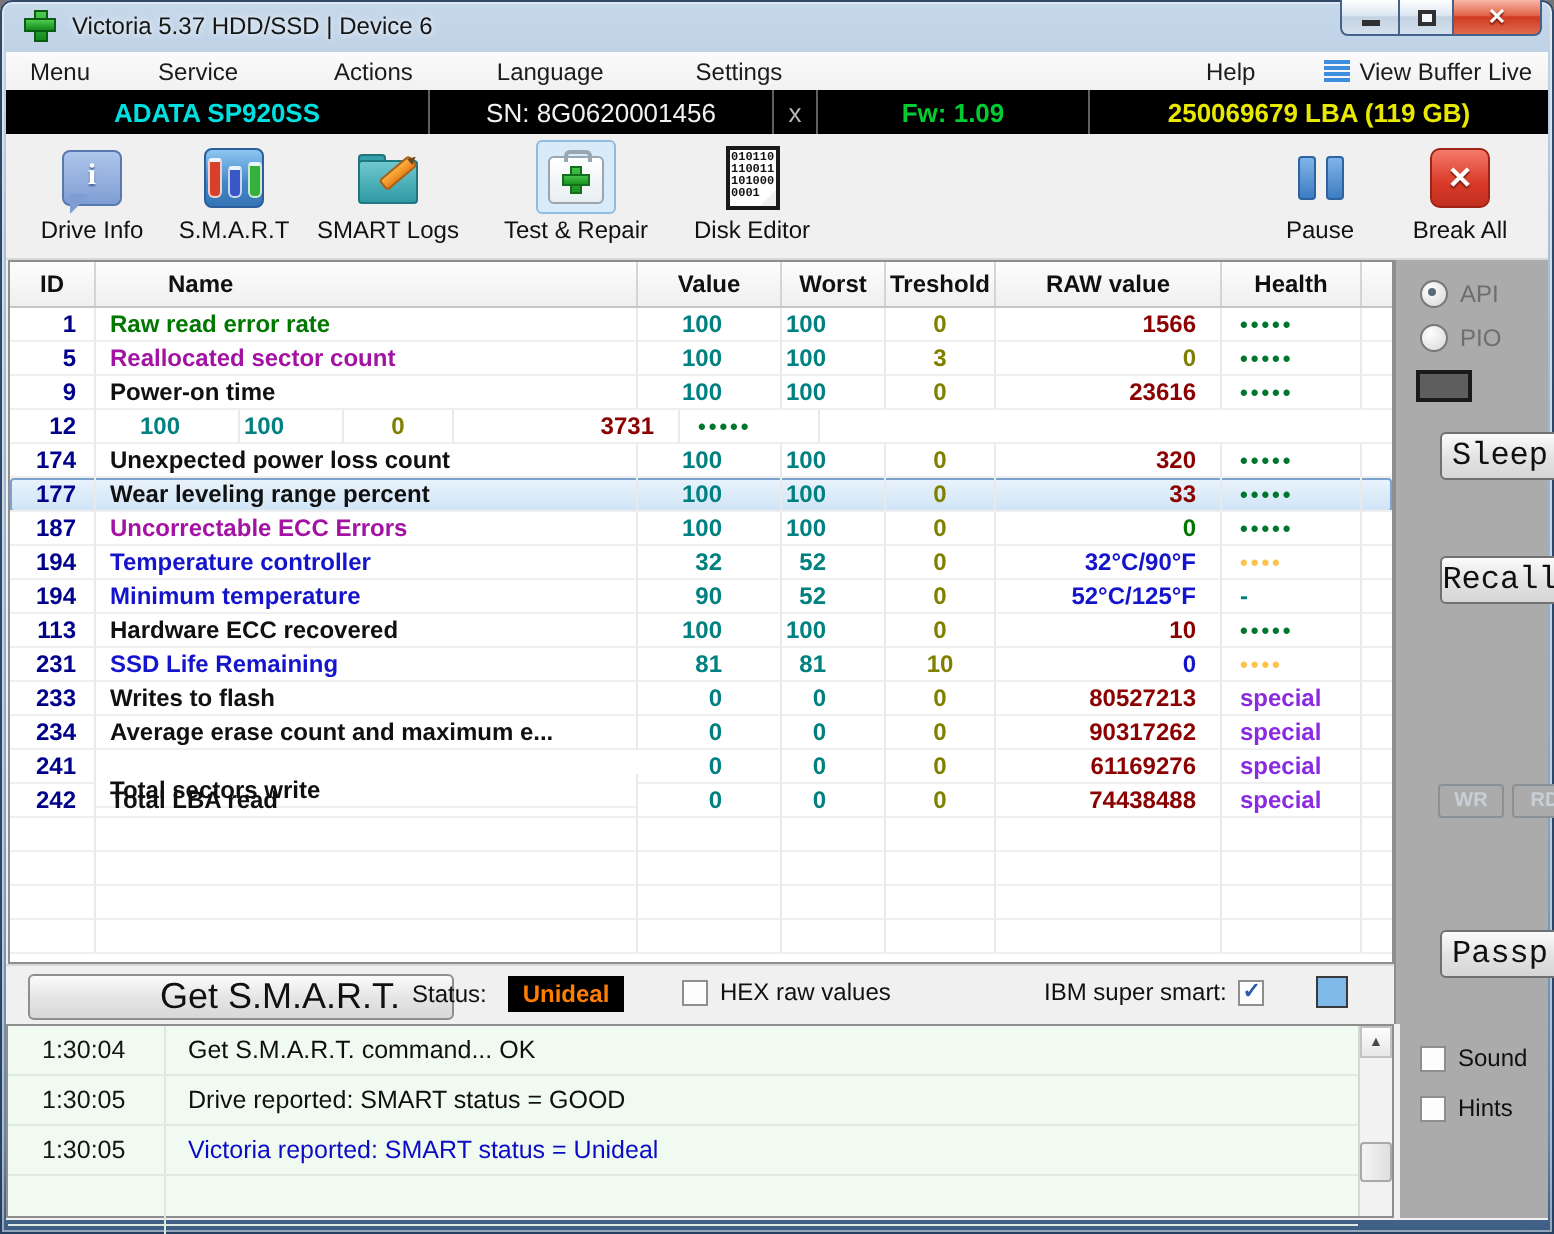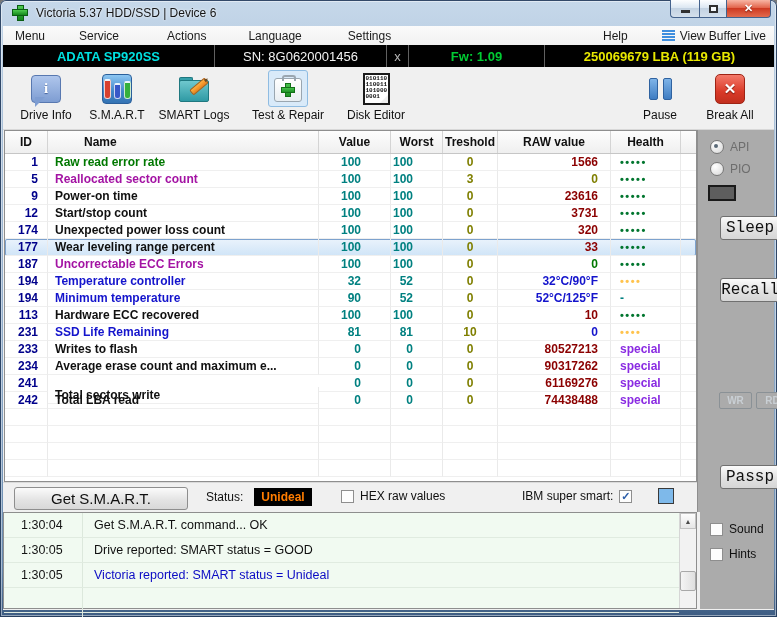"Start/stop count" div.td { html: <div>Start/stop count</div> -> none }
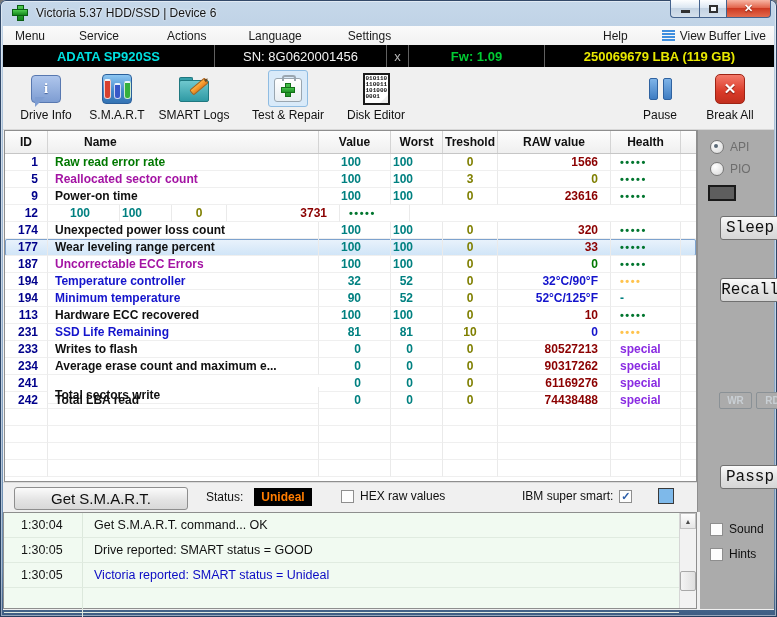"Get S.M.A.R.T." .getsmart { font-size: 15px -> 18px; padding-left: none -> 39px }
